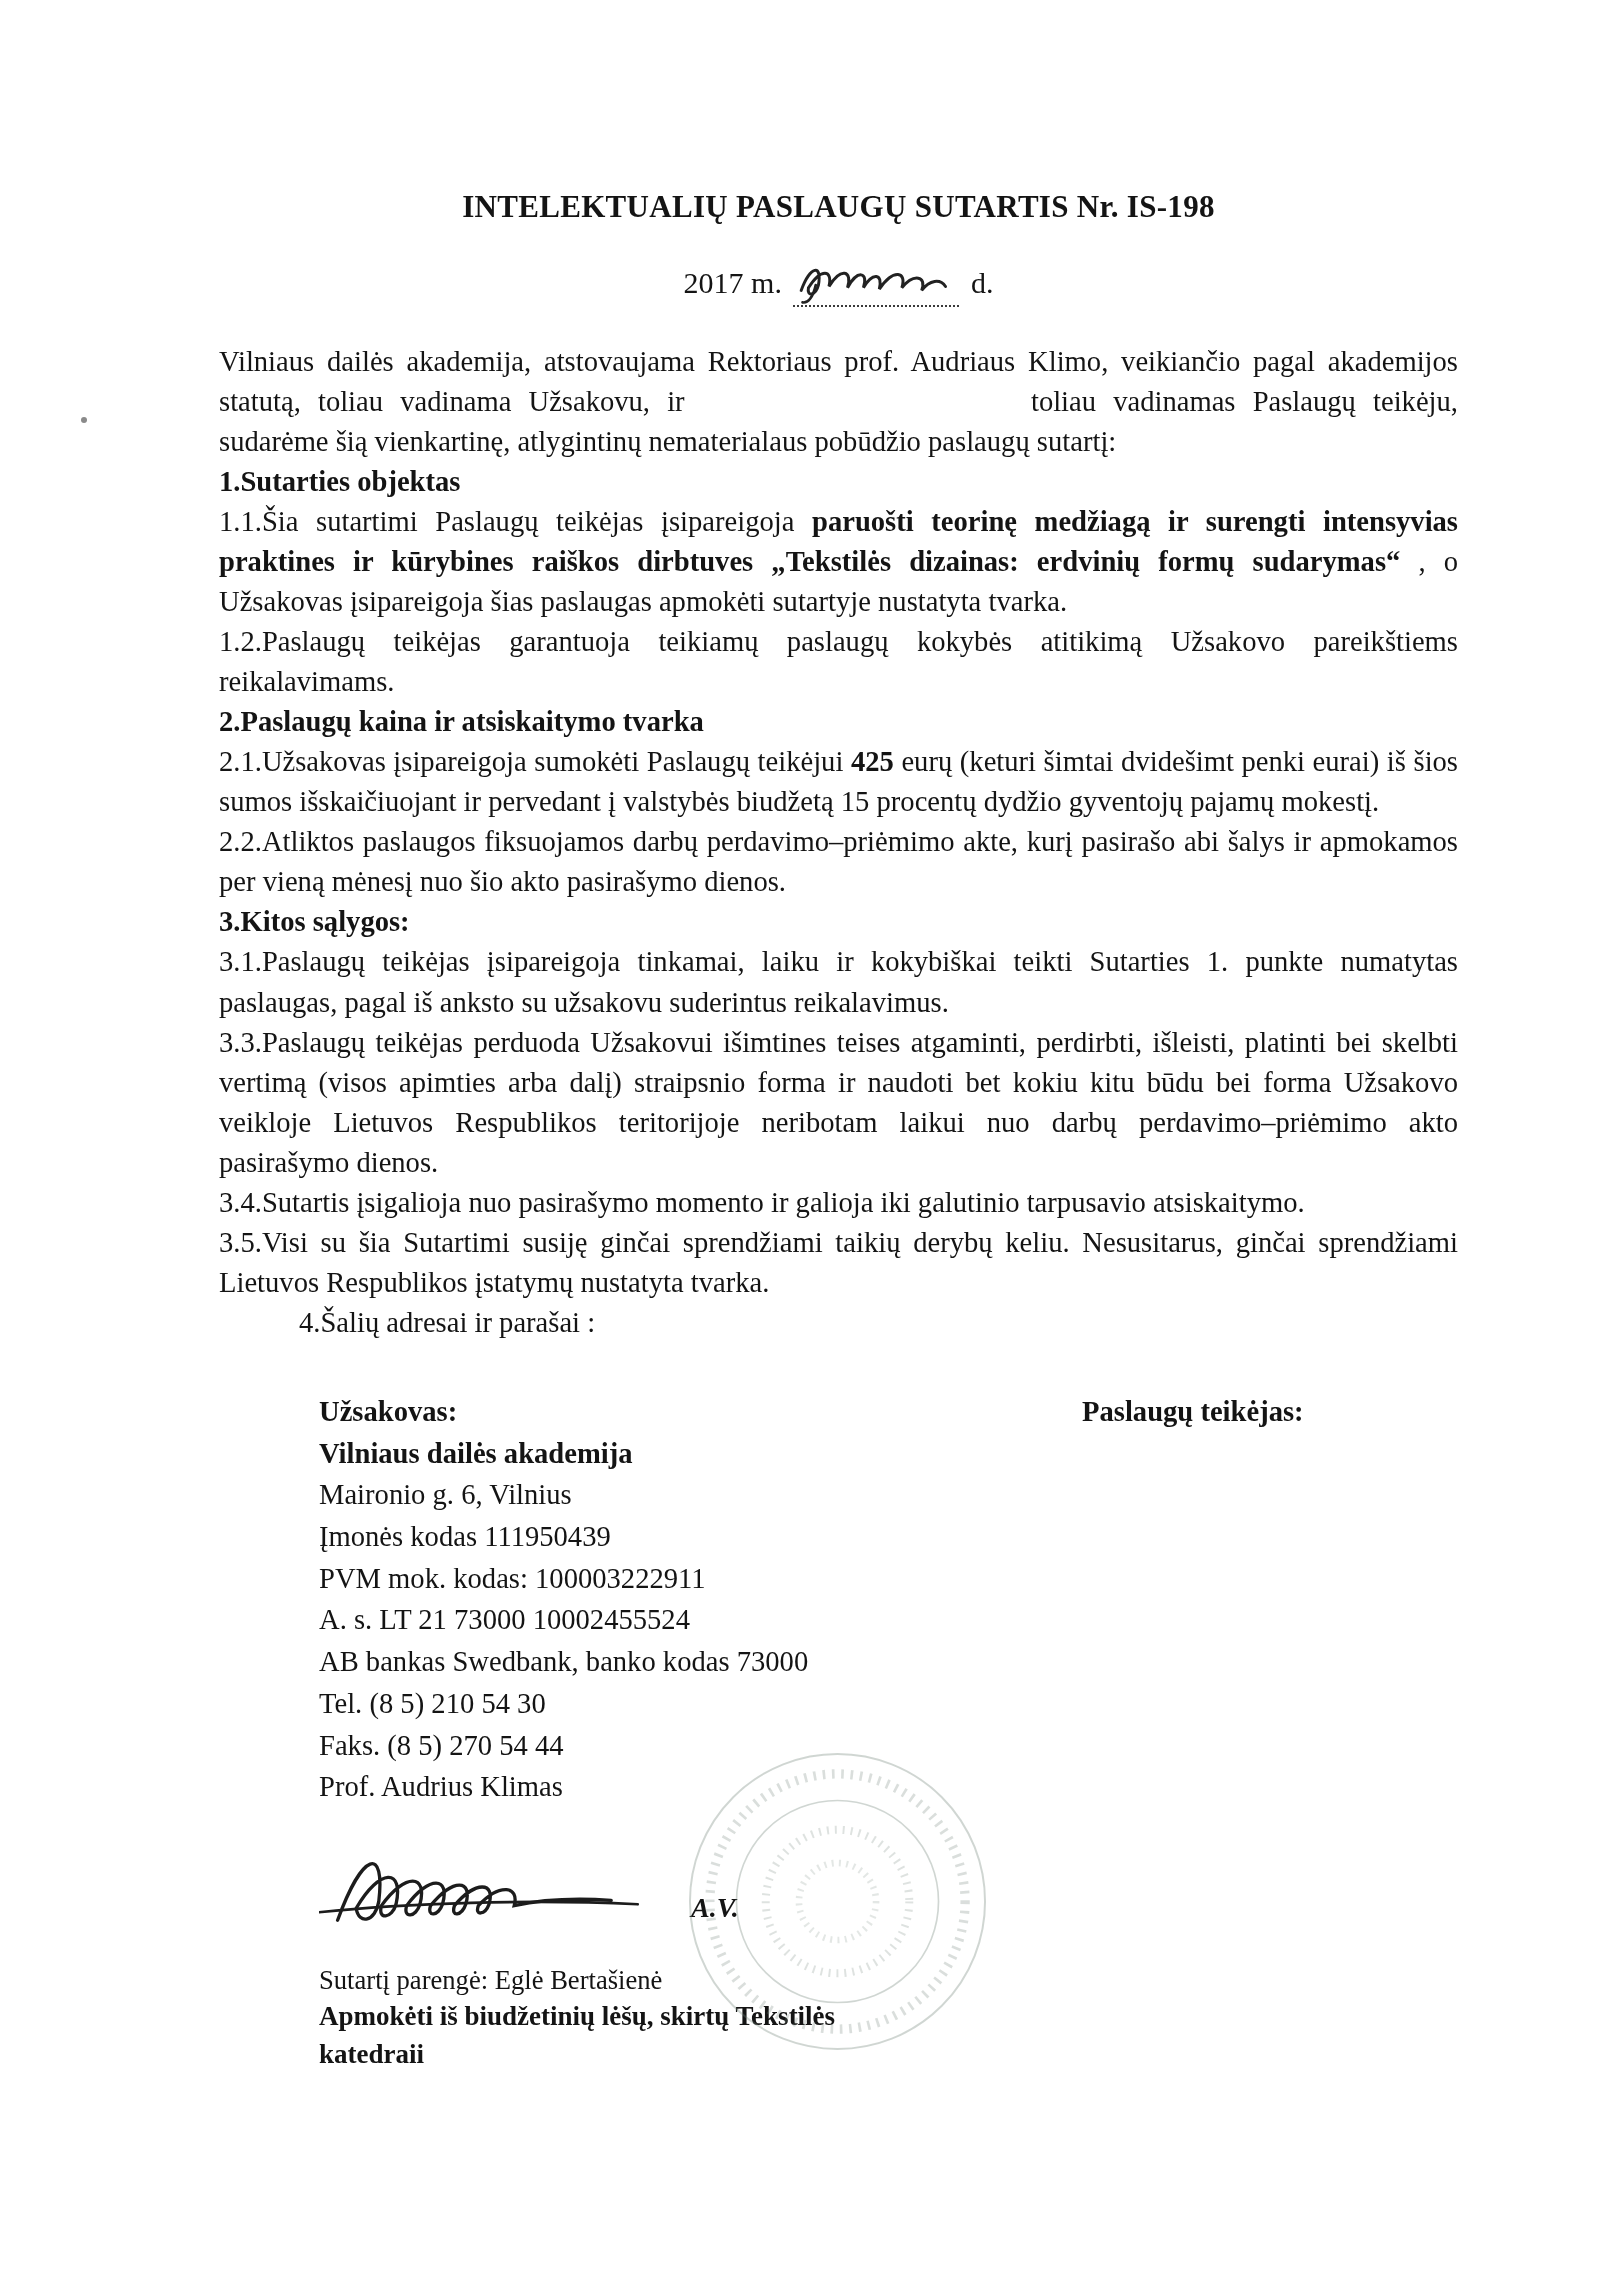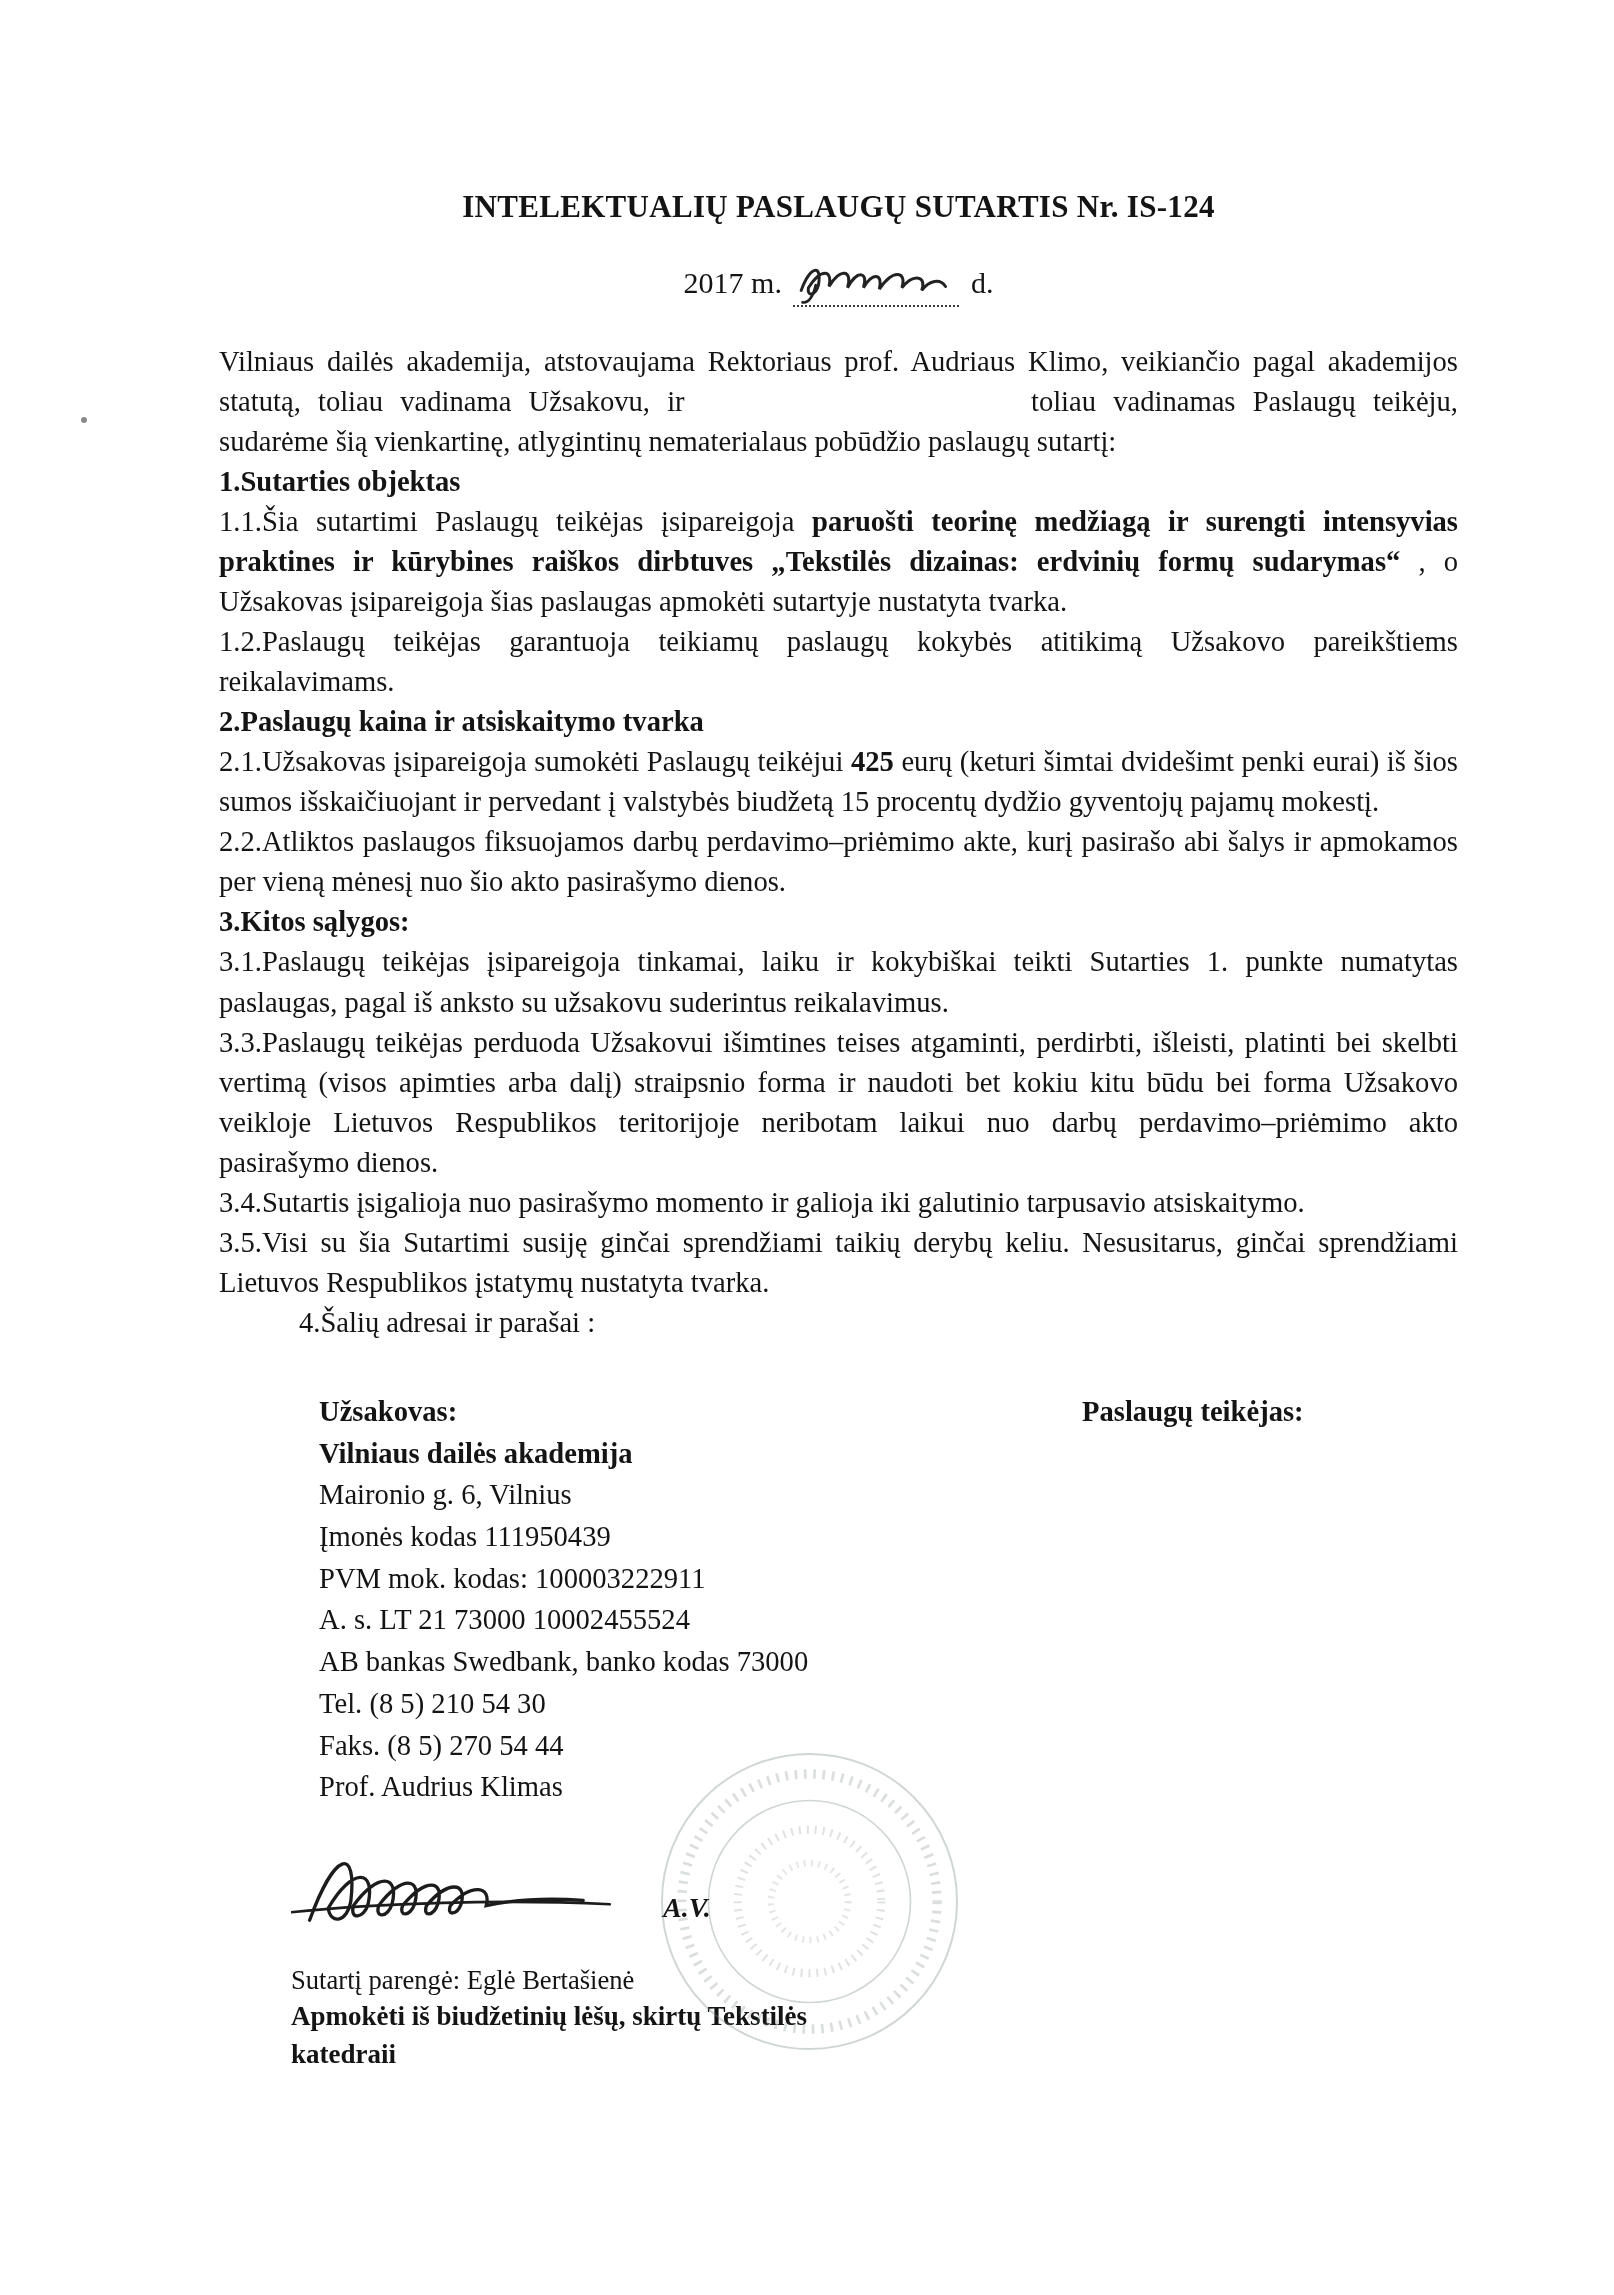"INTELEKTUALIŲ PASLAUGŲ SUTARTIS Nr." h1.doc-title { text: IS-124 -> IS-198 }
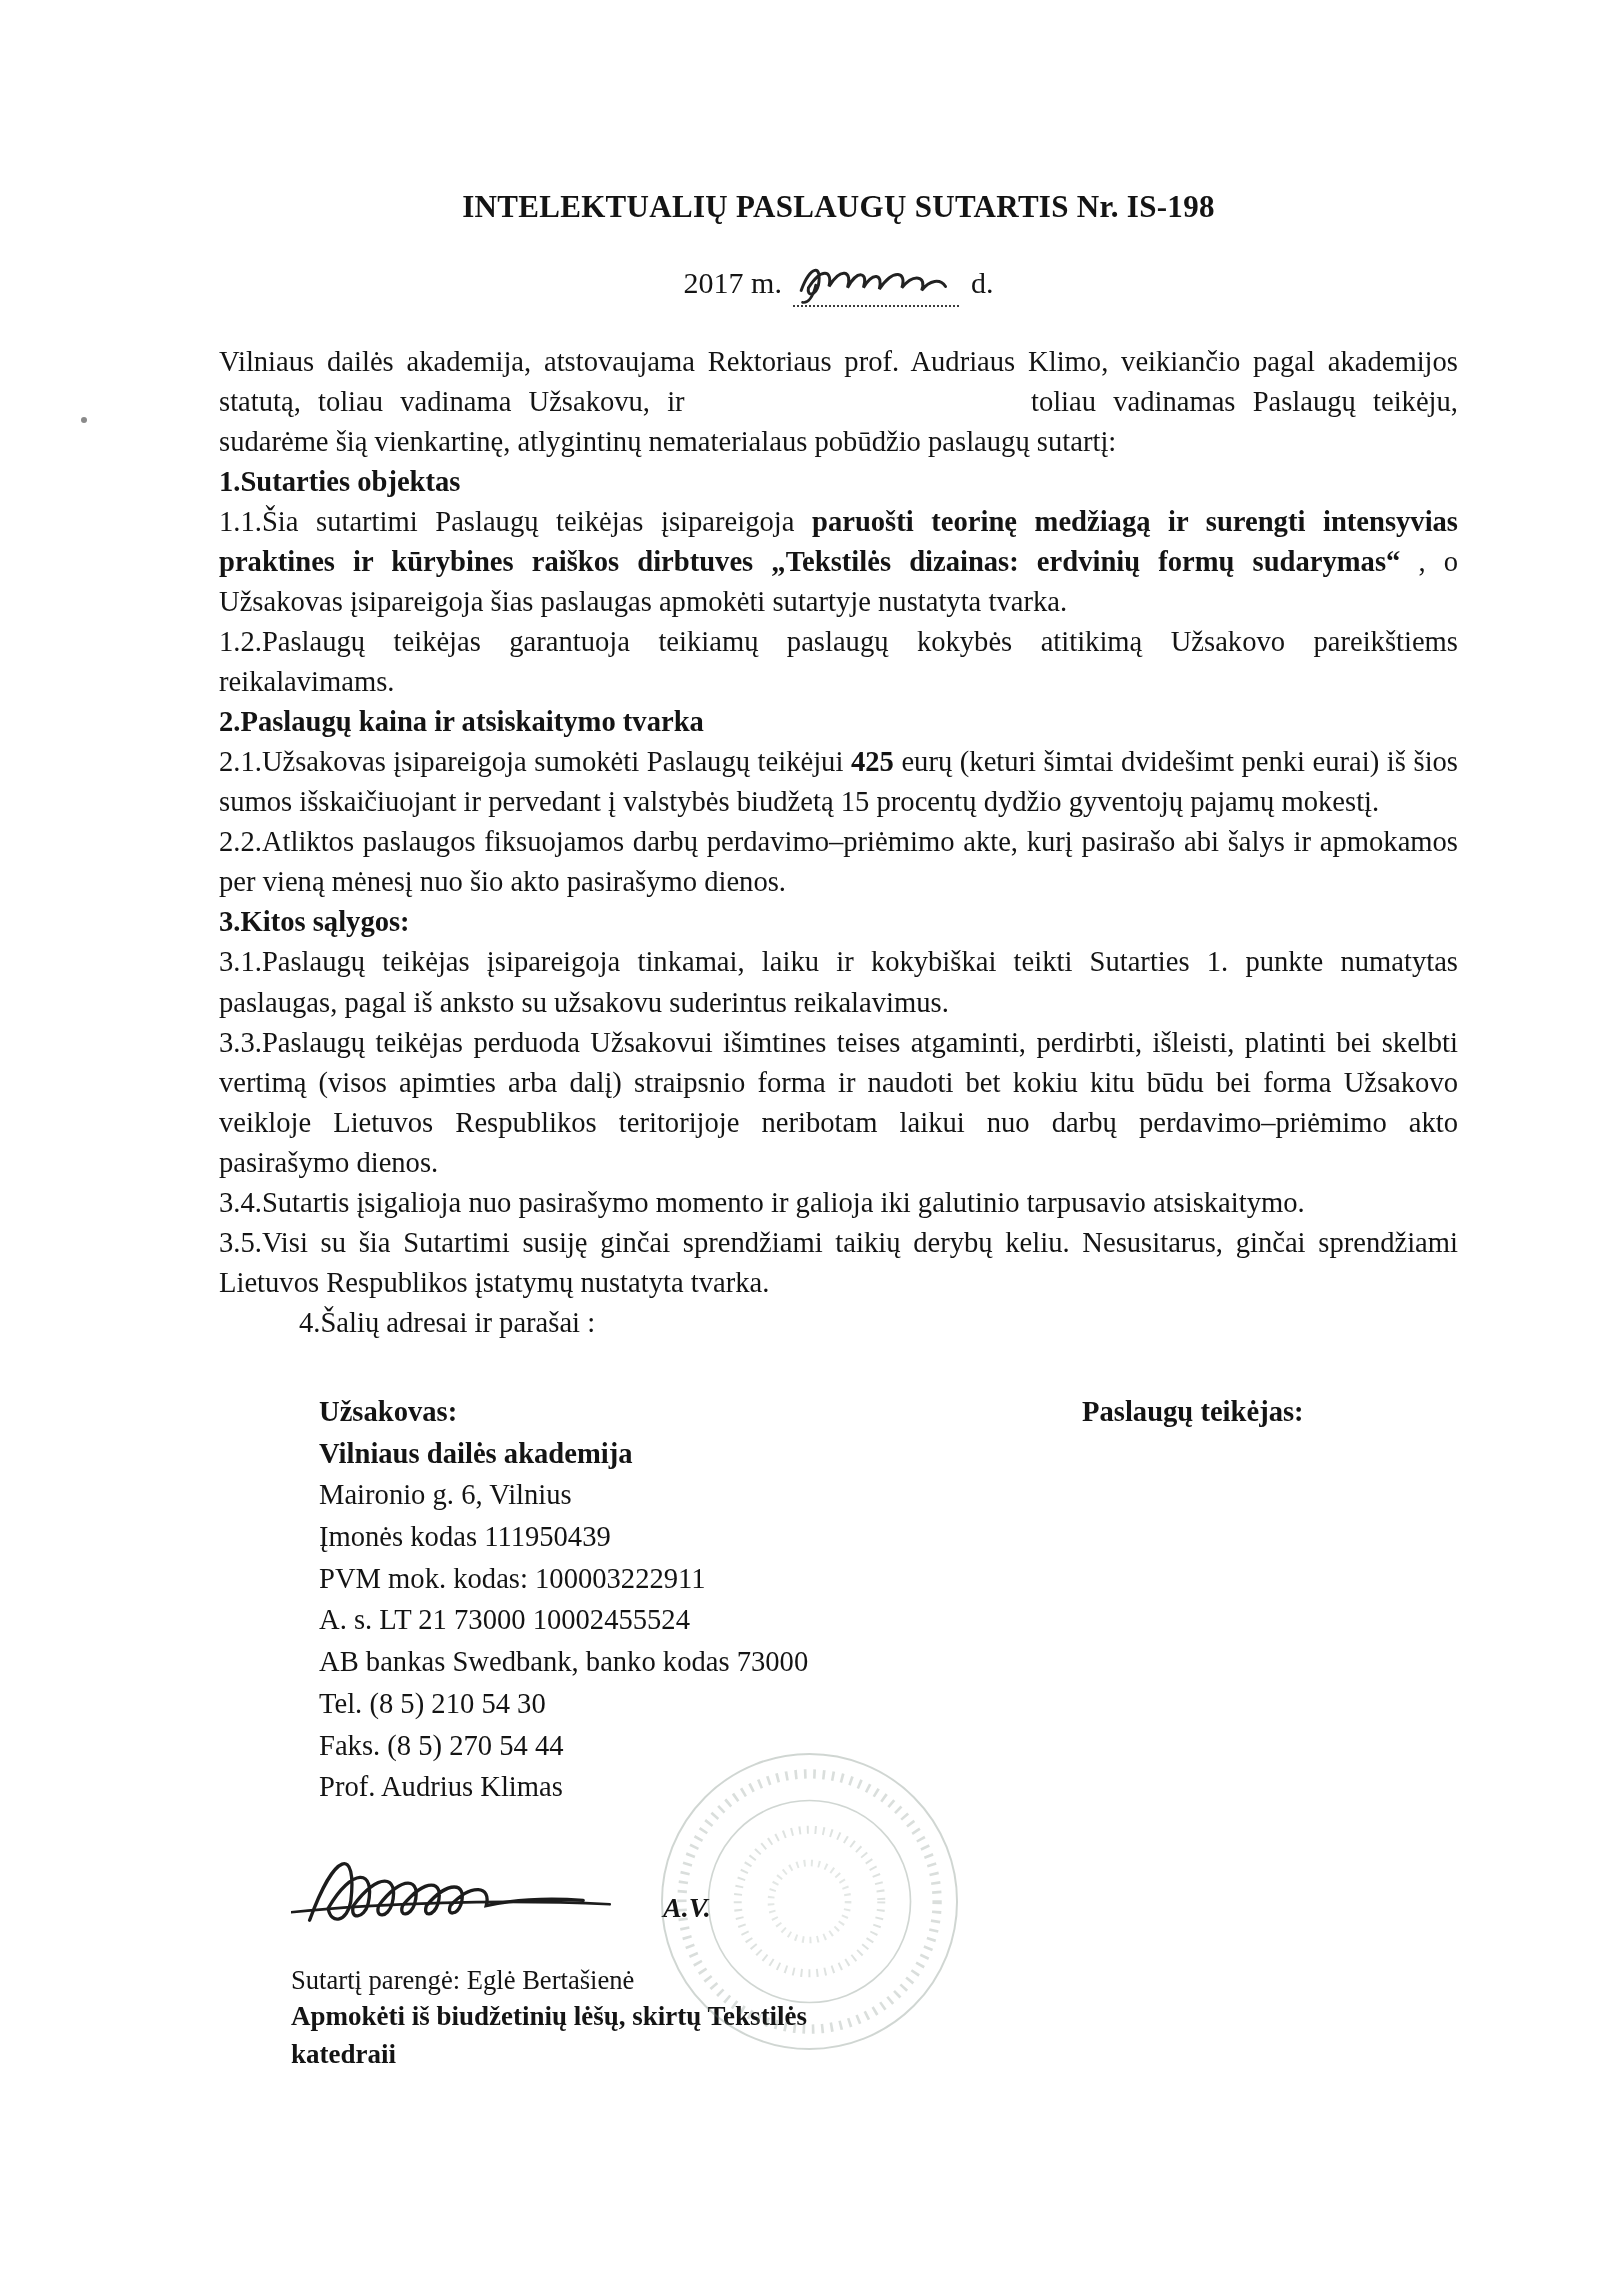"A.V." .bottom-block { margin-left: 72px -> 100px }
